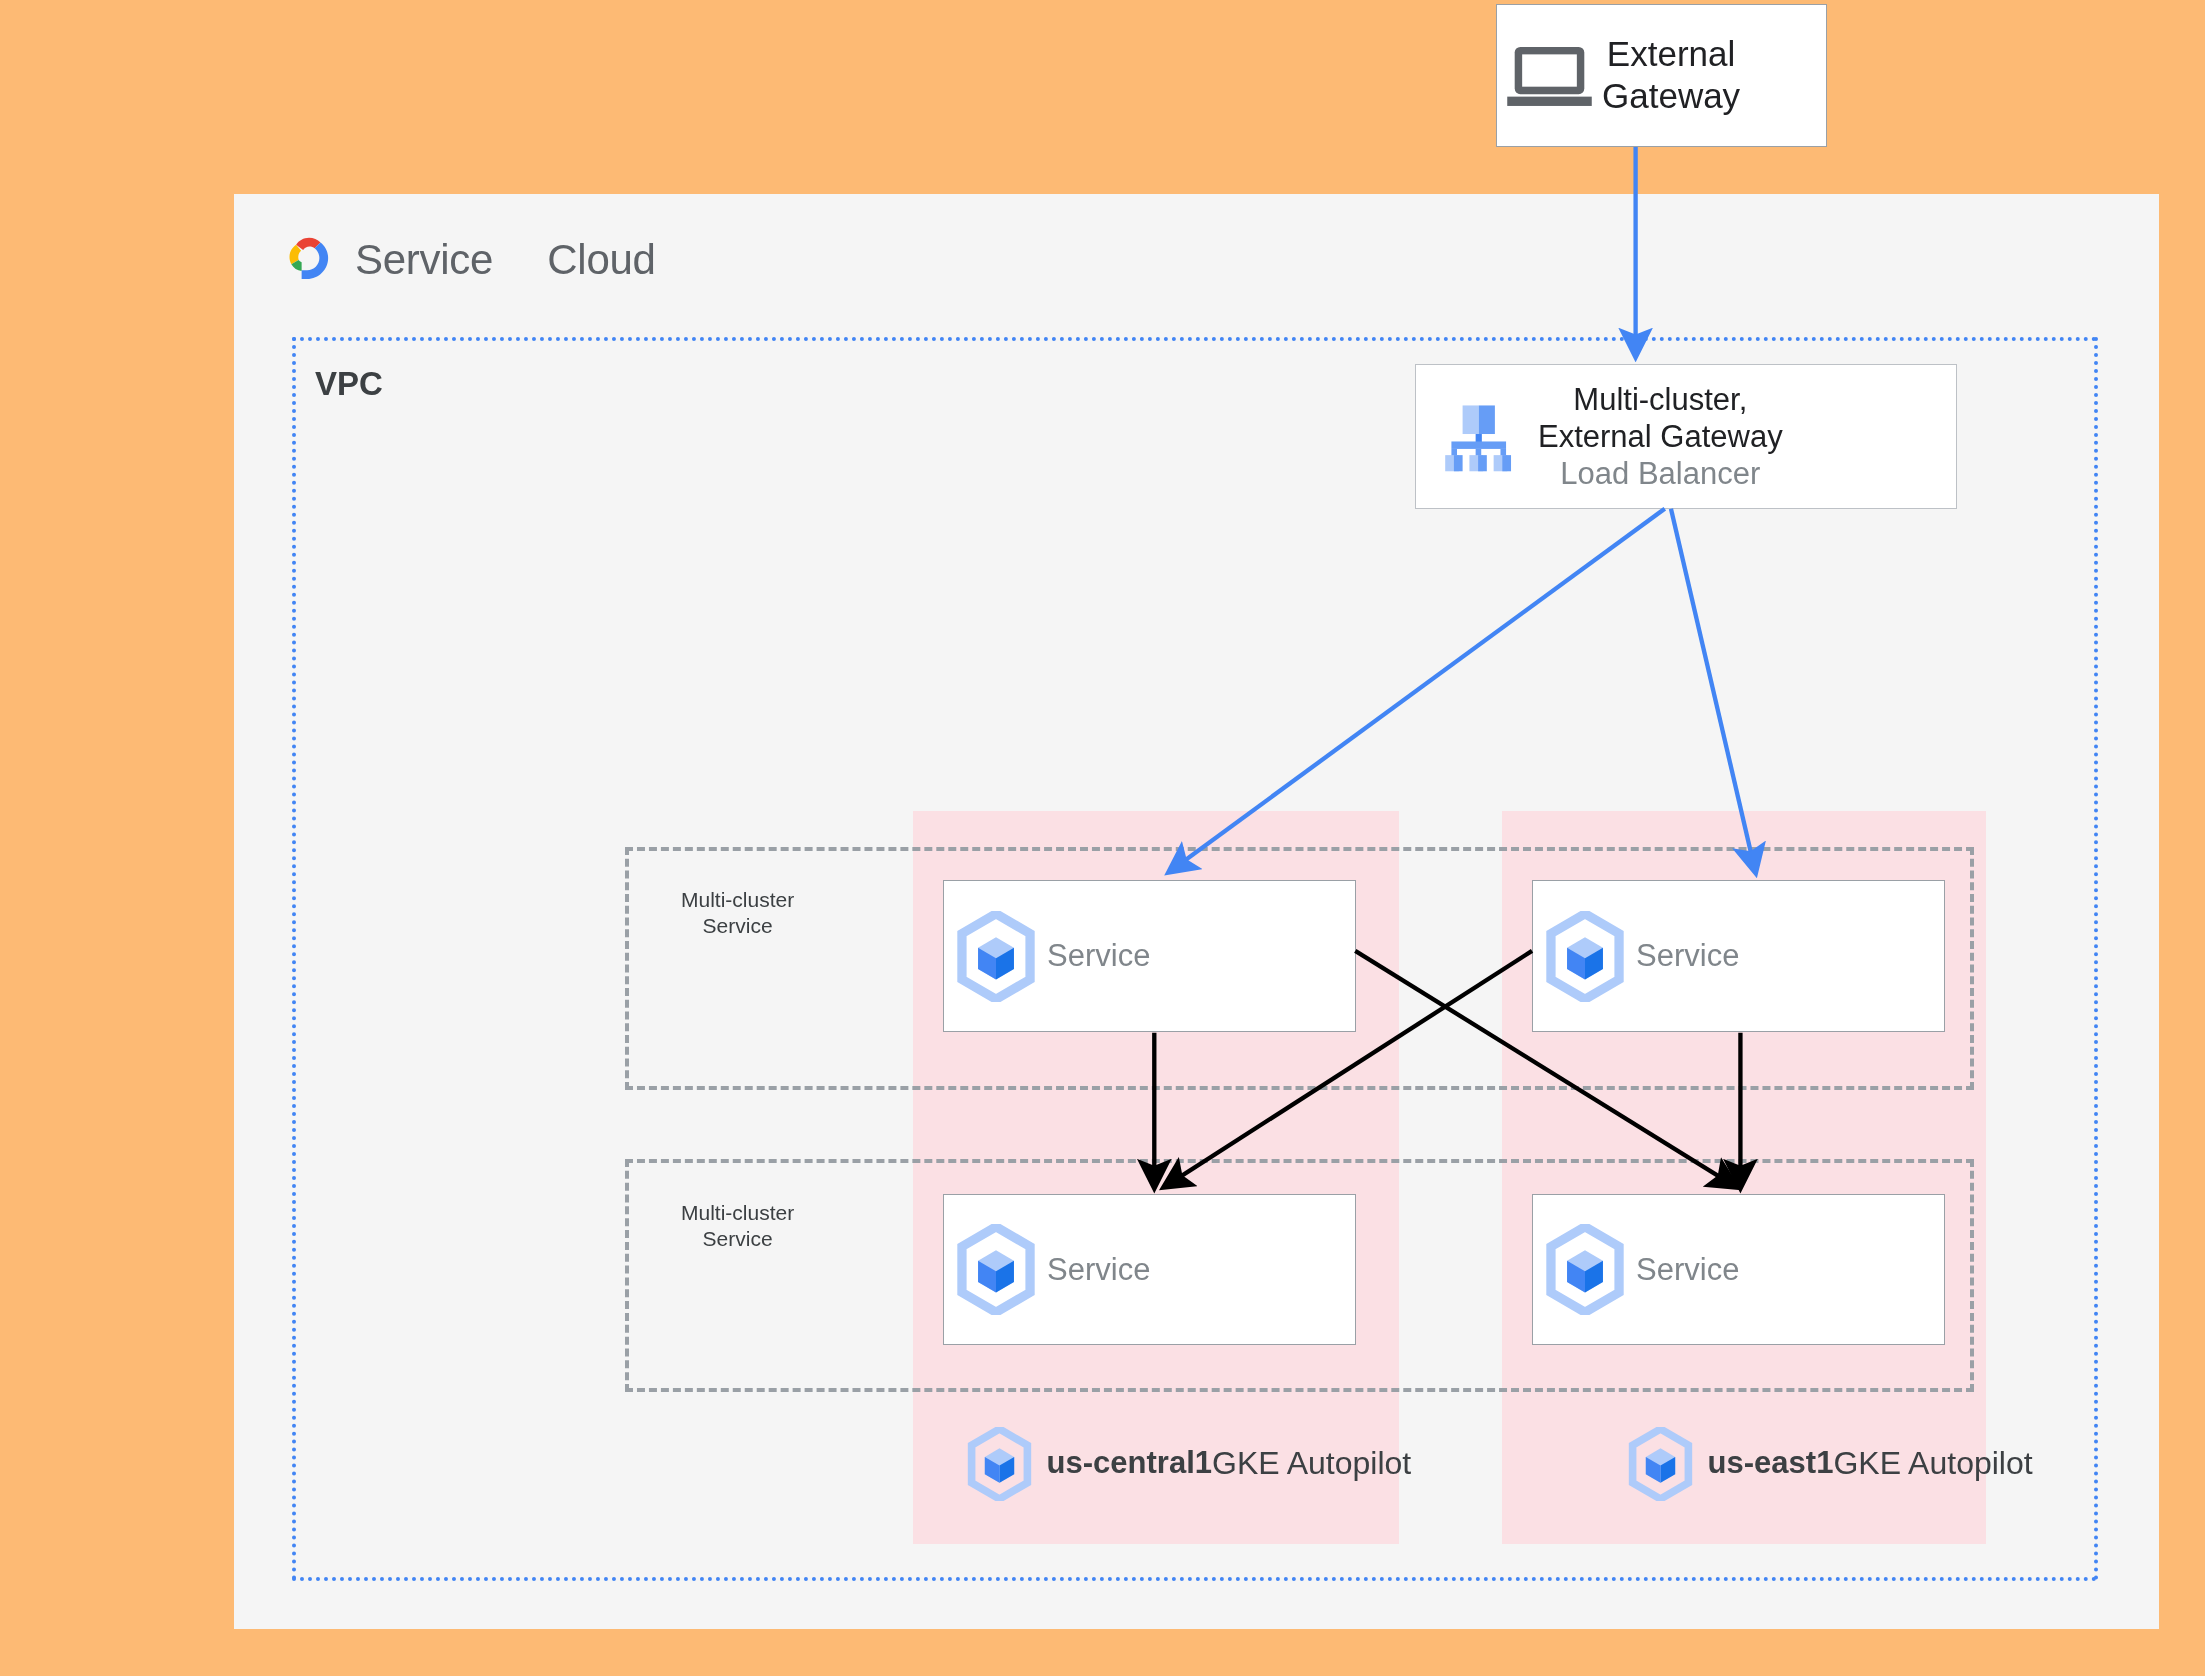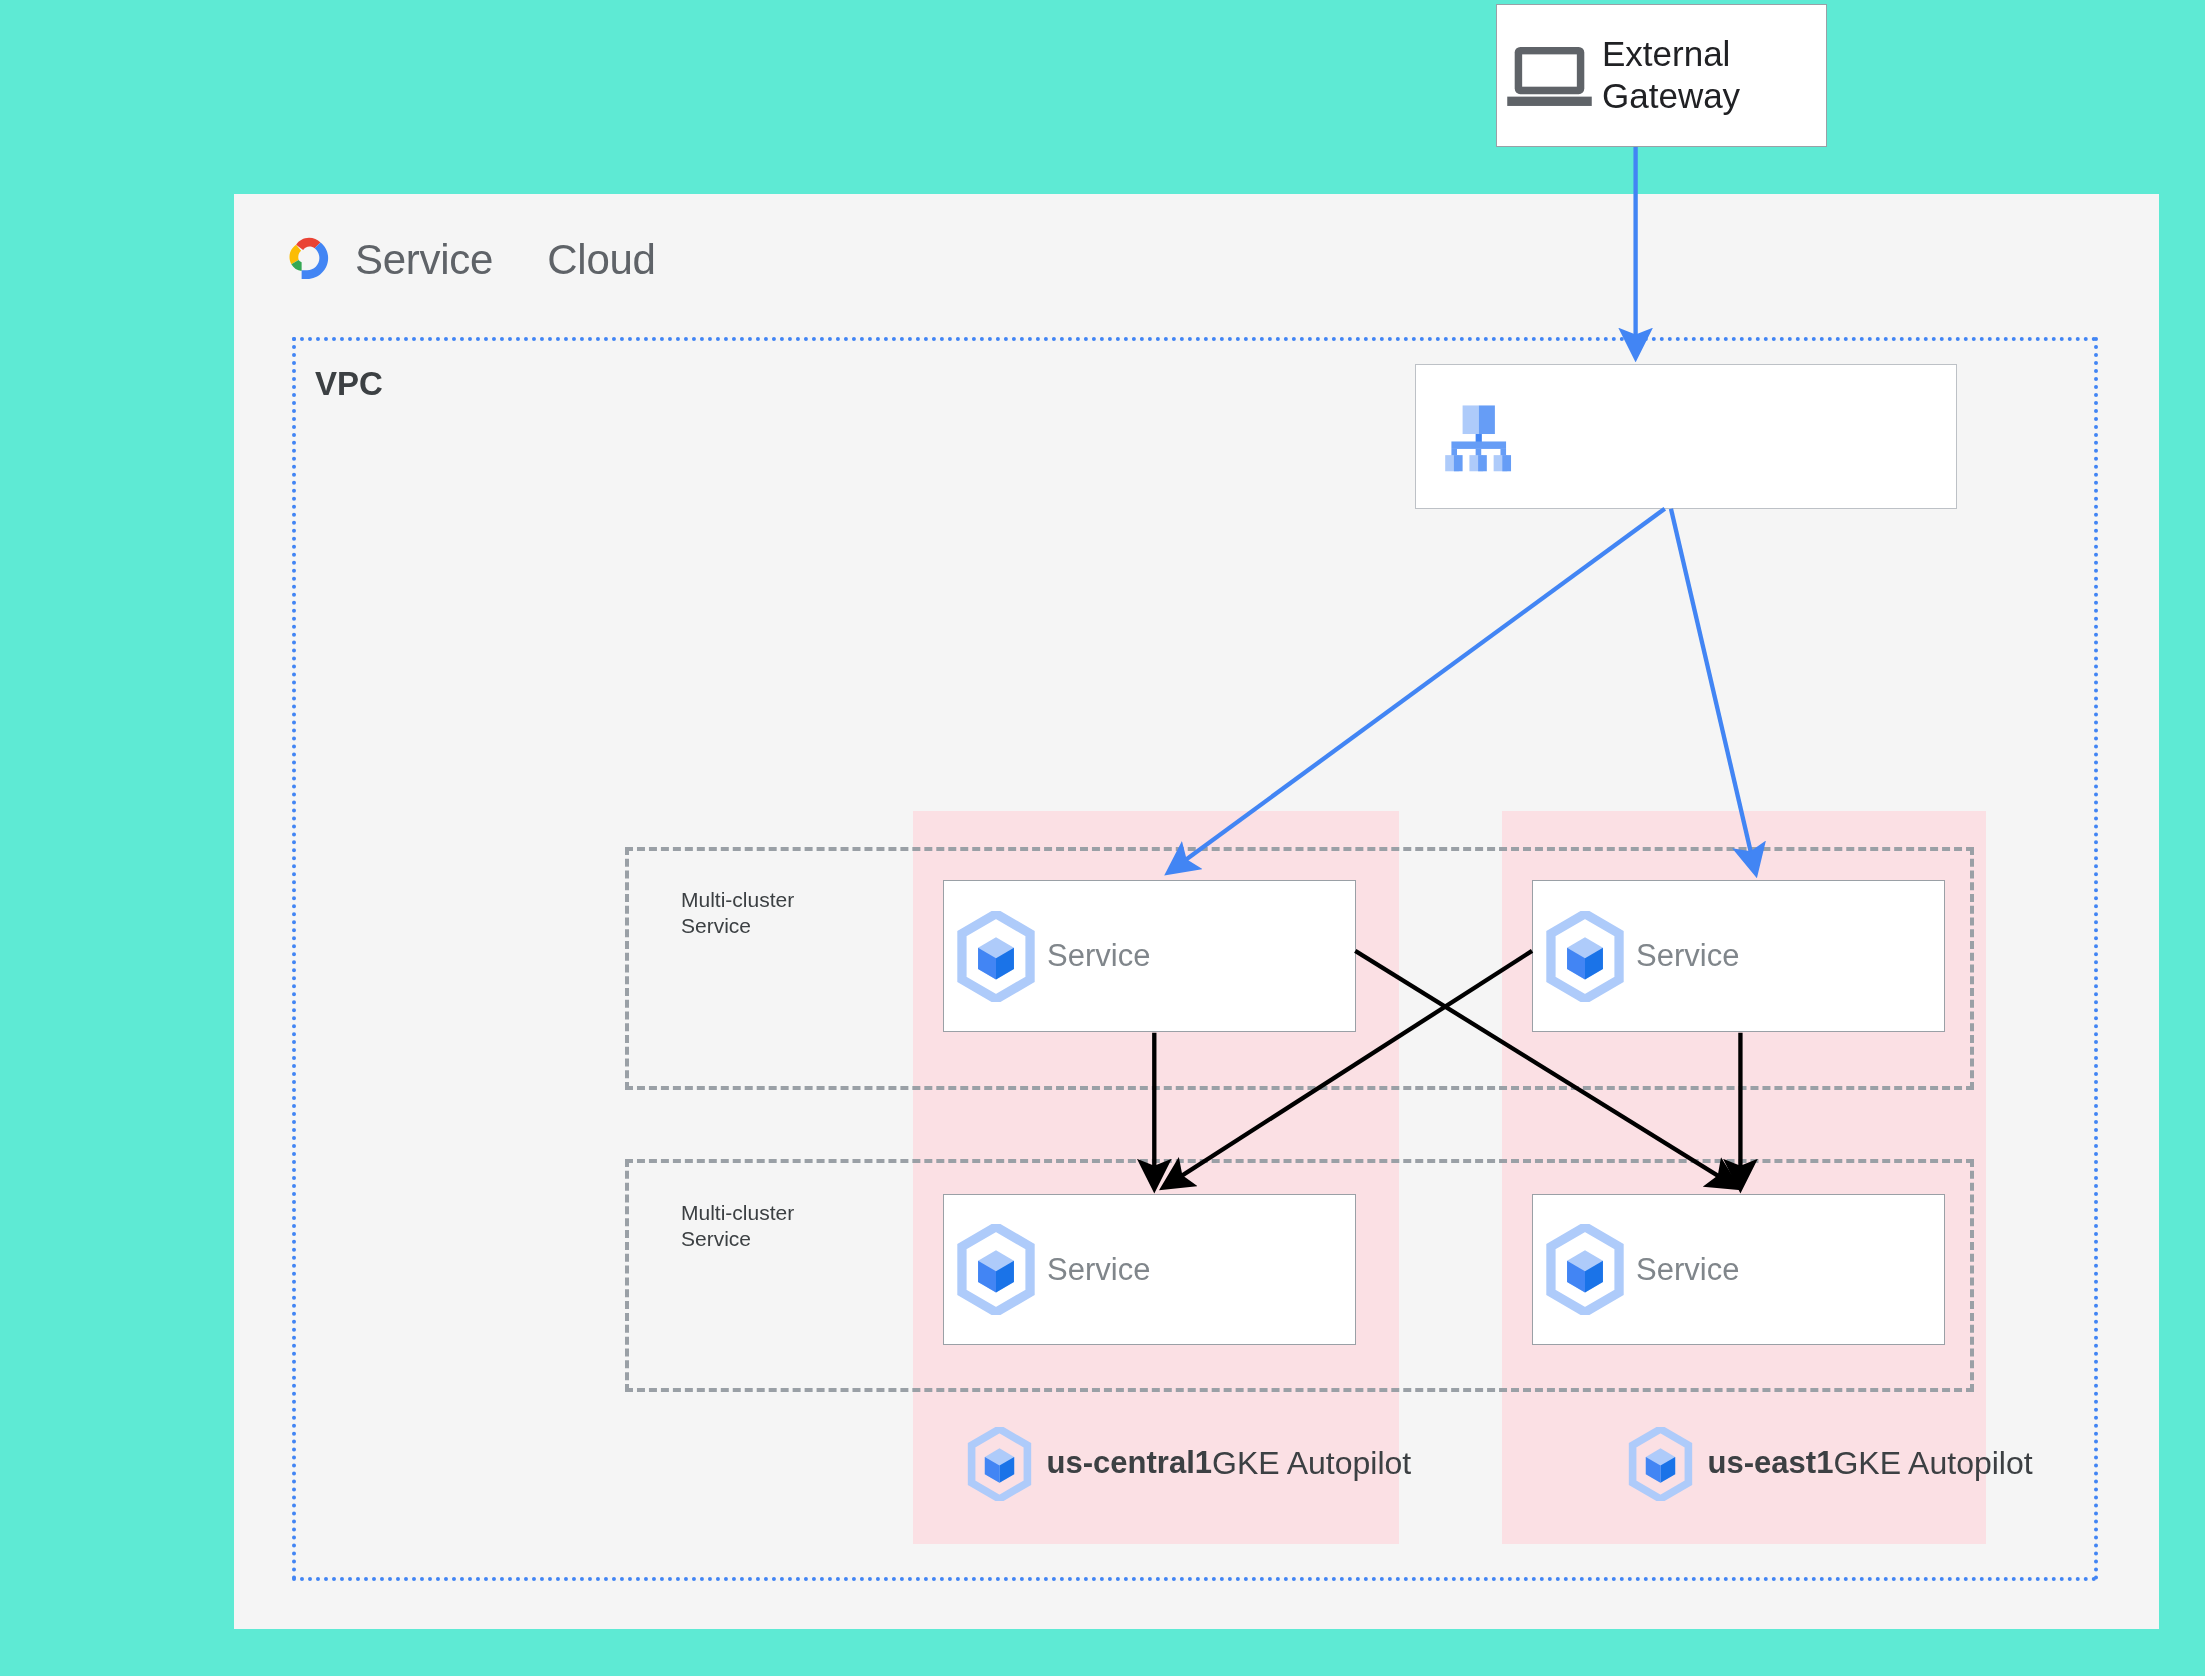"External" #stage { background: #5eead4 -> #fdba74; text-align: none -> center }
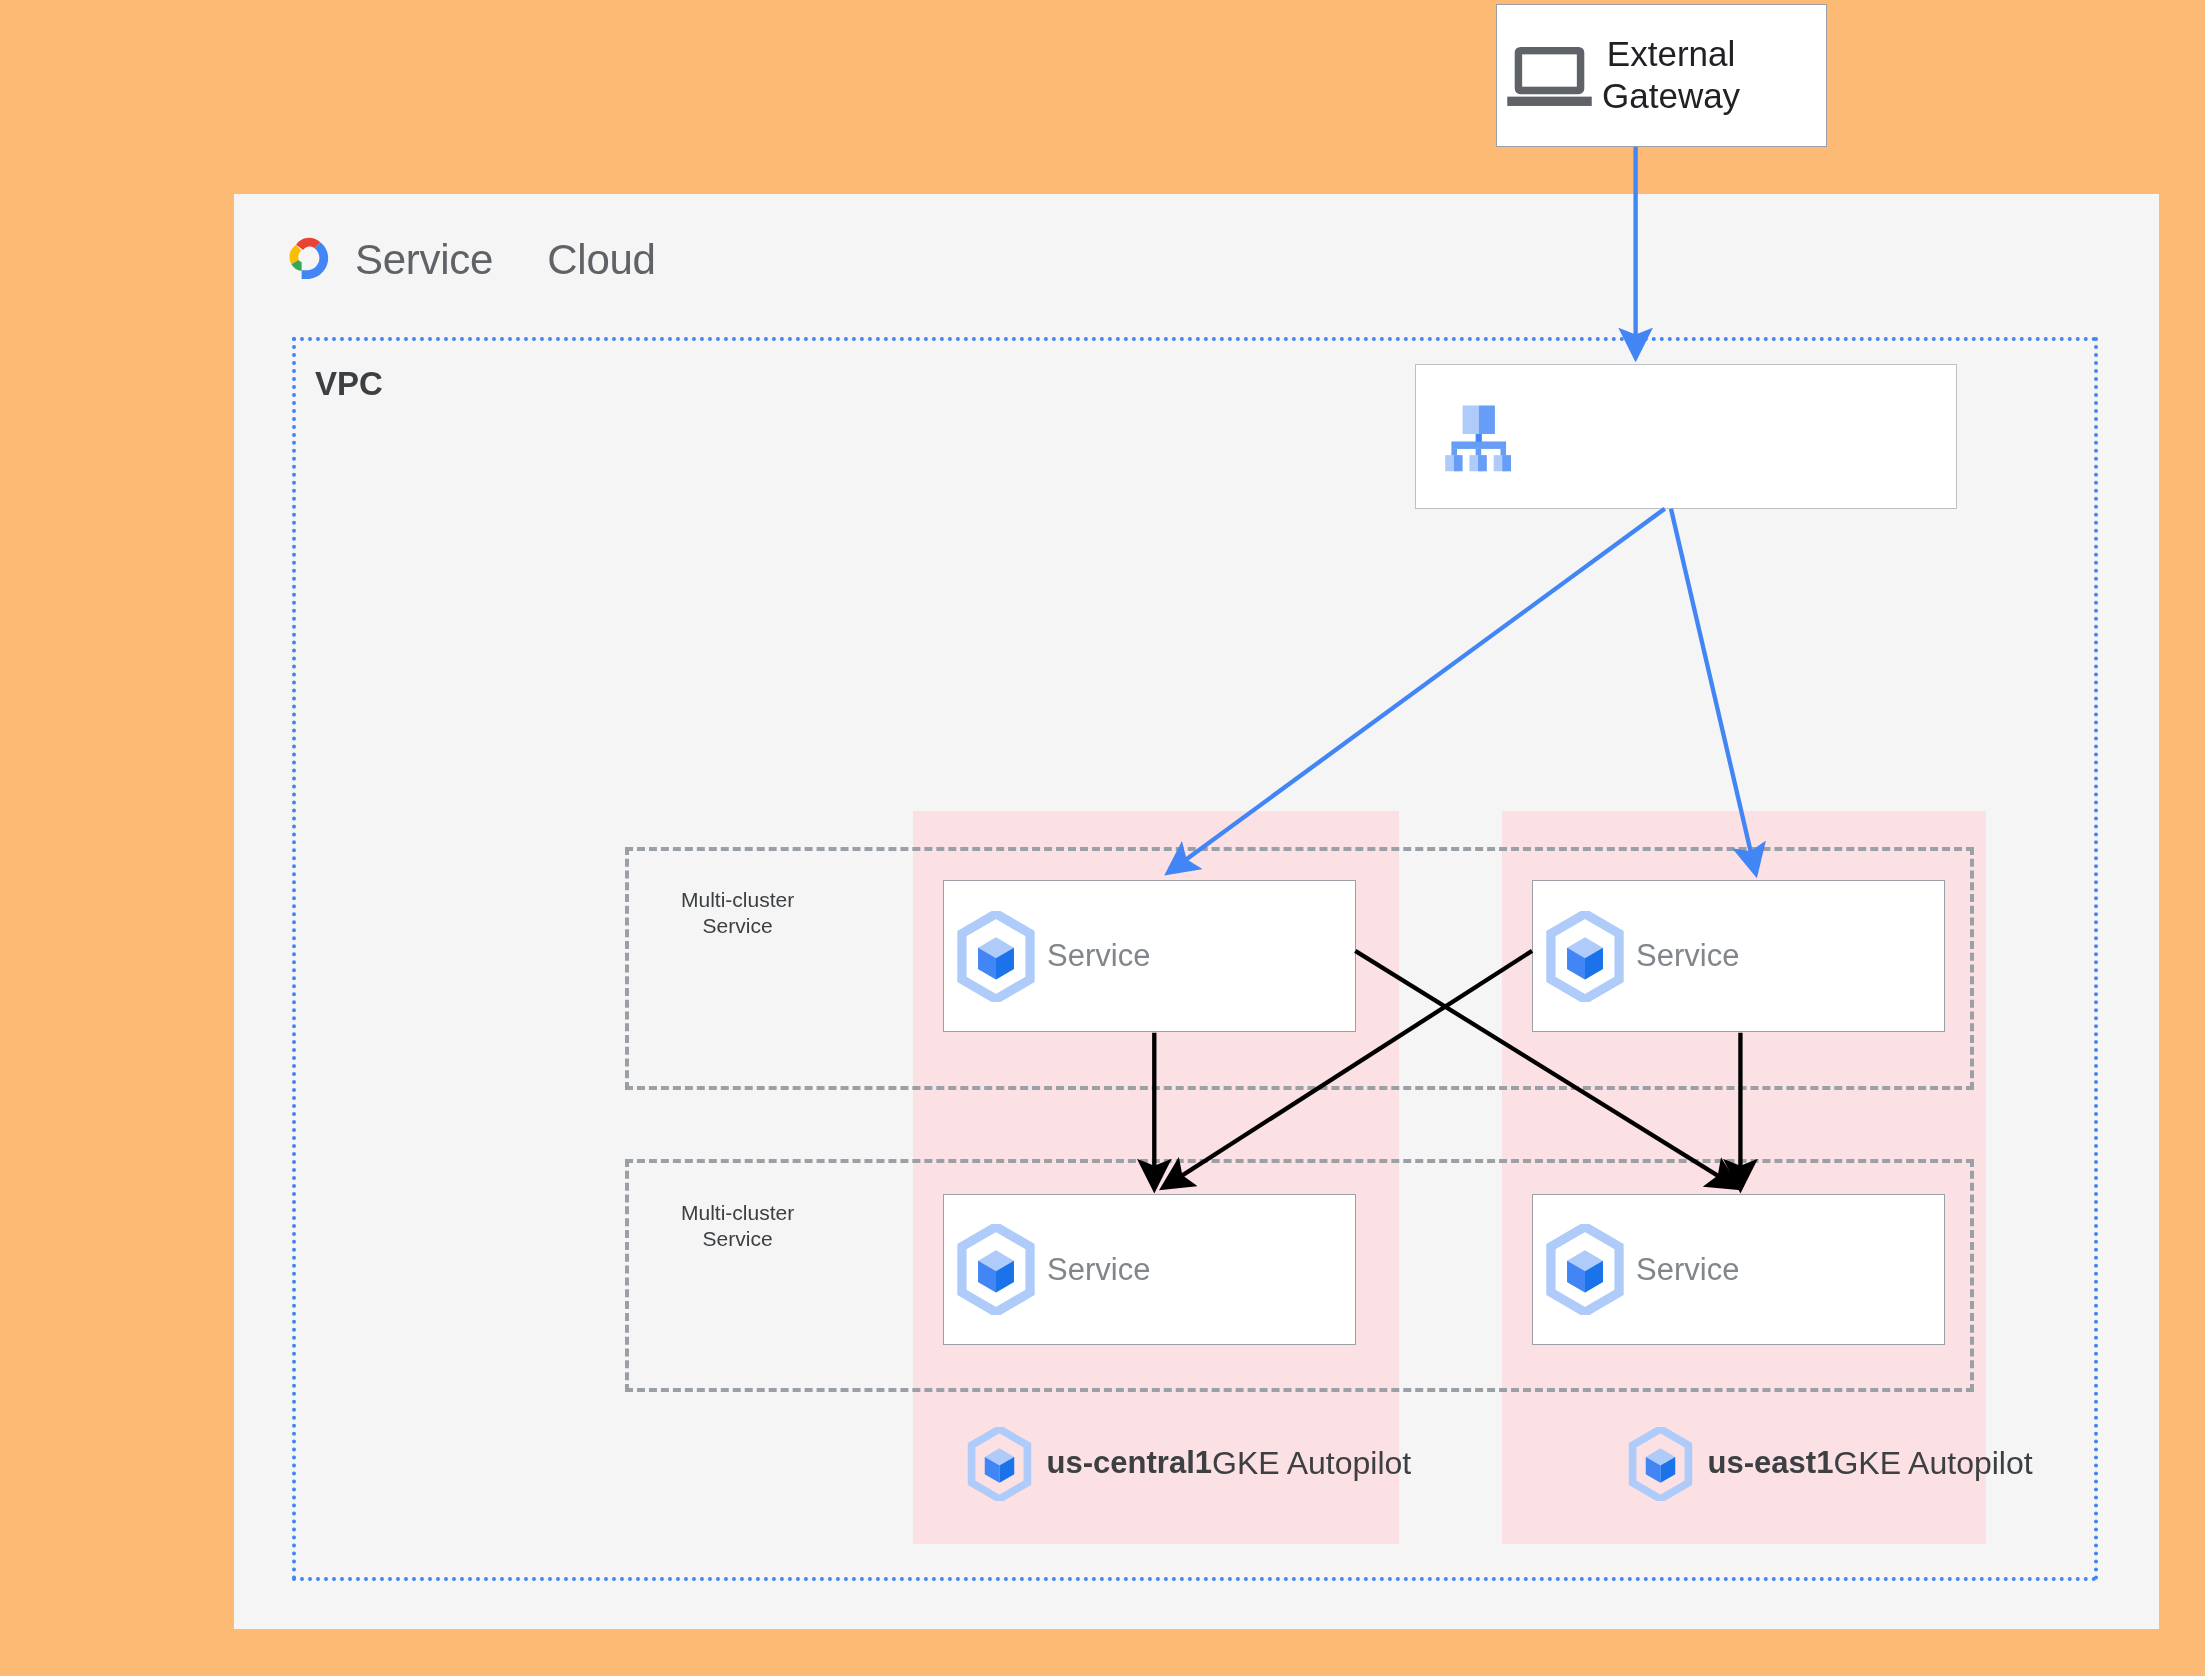"Multi-cluster," div.txt { html: none -> <div> <div>Multi-cluster,</div> <div>External Gateway</div> <div>Load Balancer</div> </div> }
